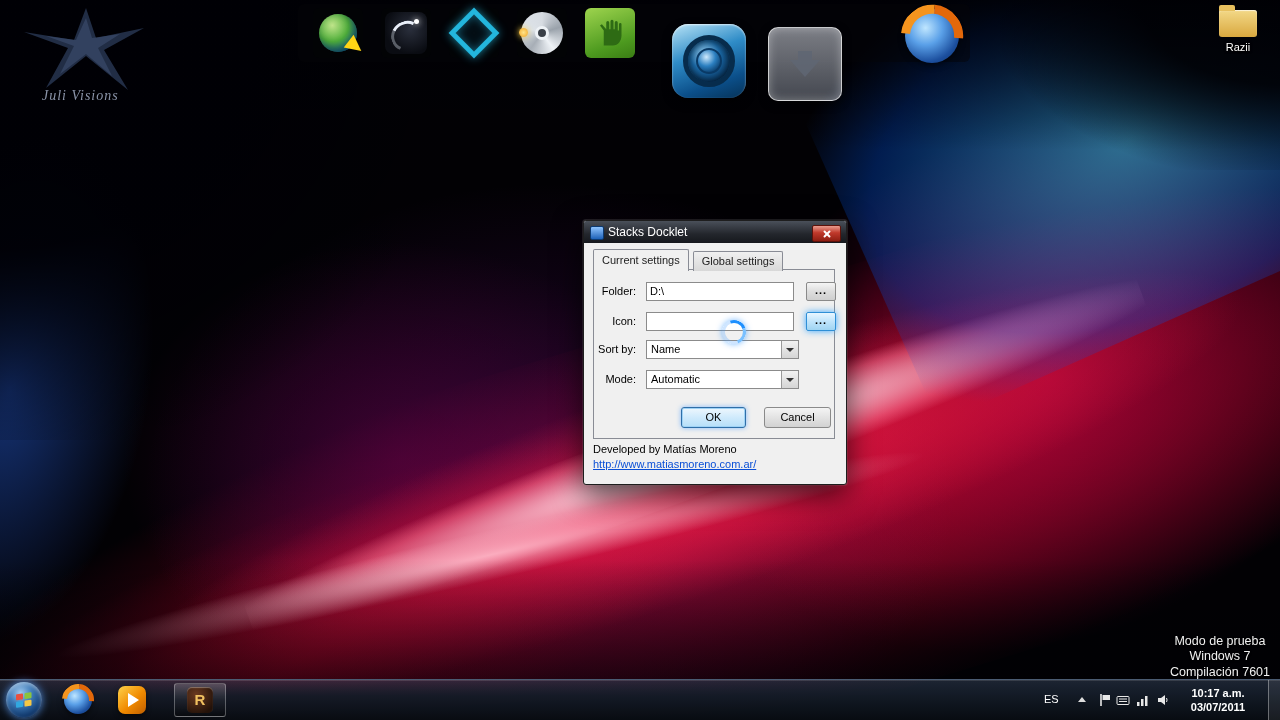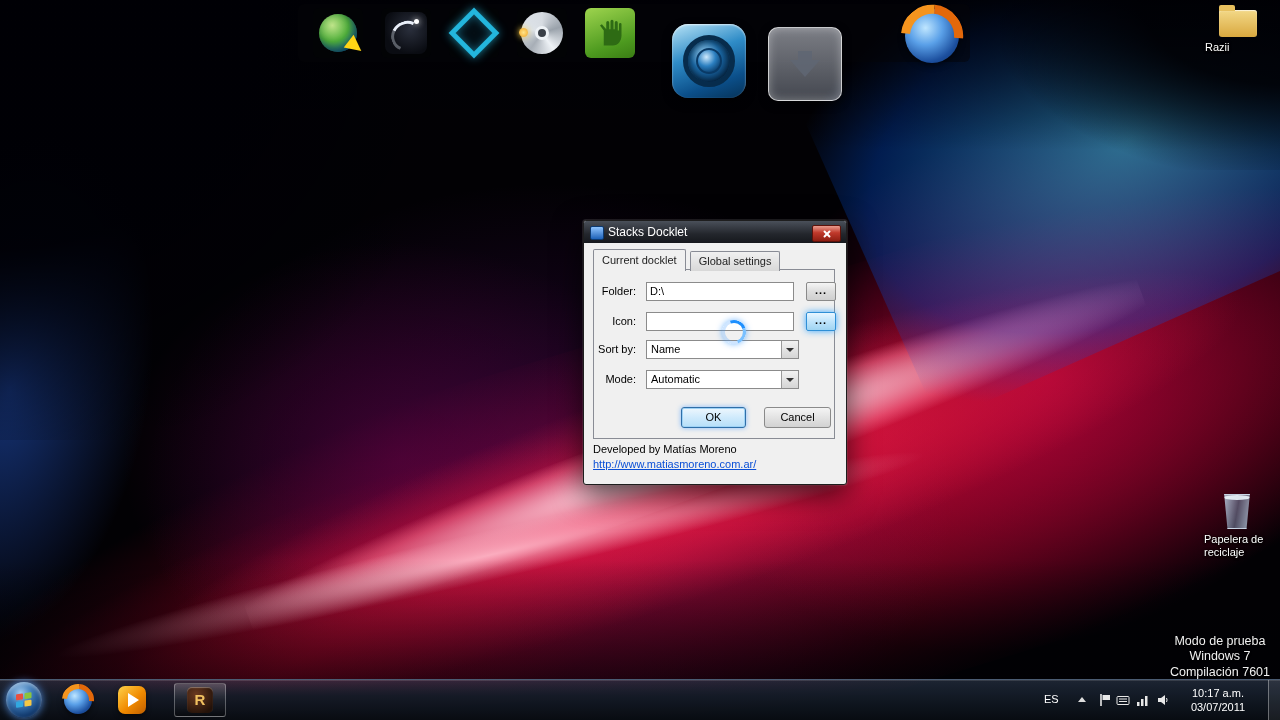"Razii" .dicon { text-align: left -> center }
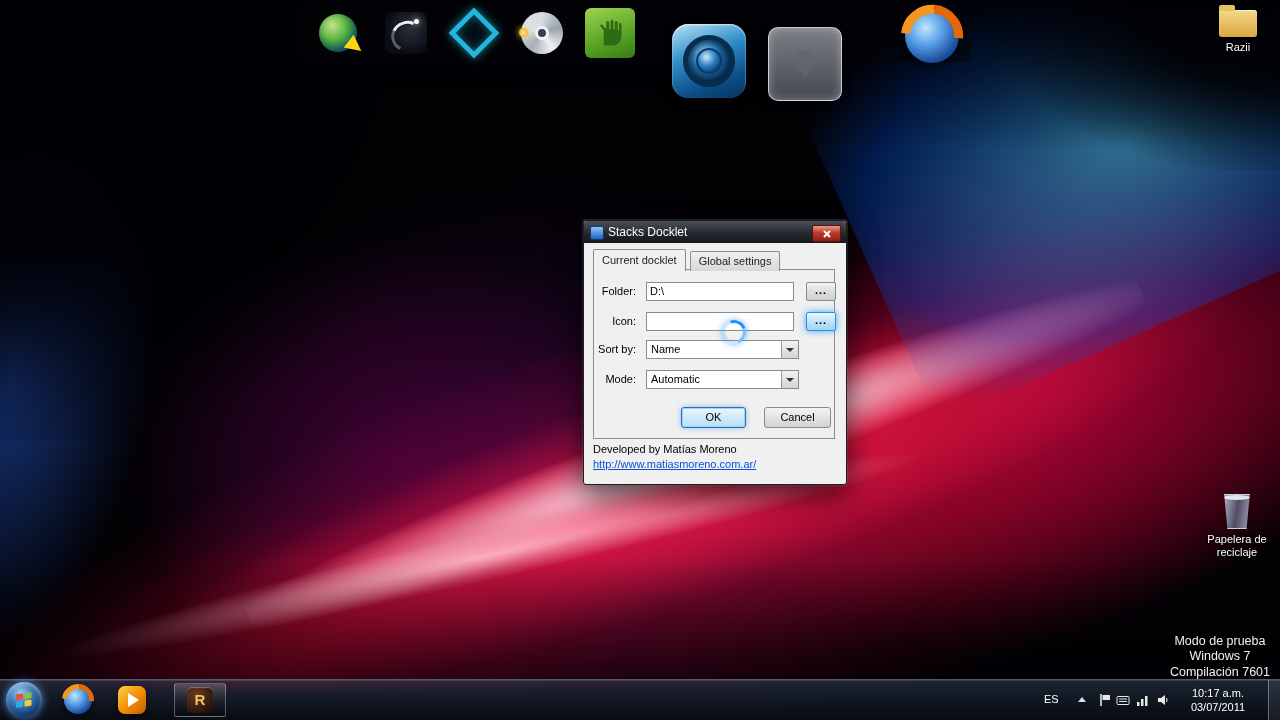"Juli Visions" div { html: none -> <div> <svg> <path></path> <path></path> </svg> <div>Juli Visions</div> </div> }
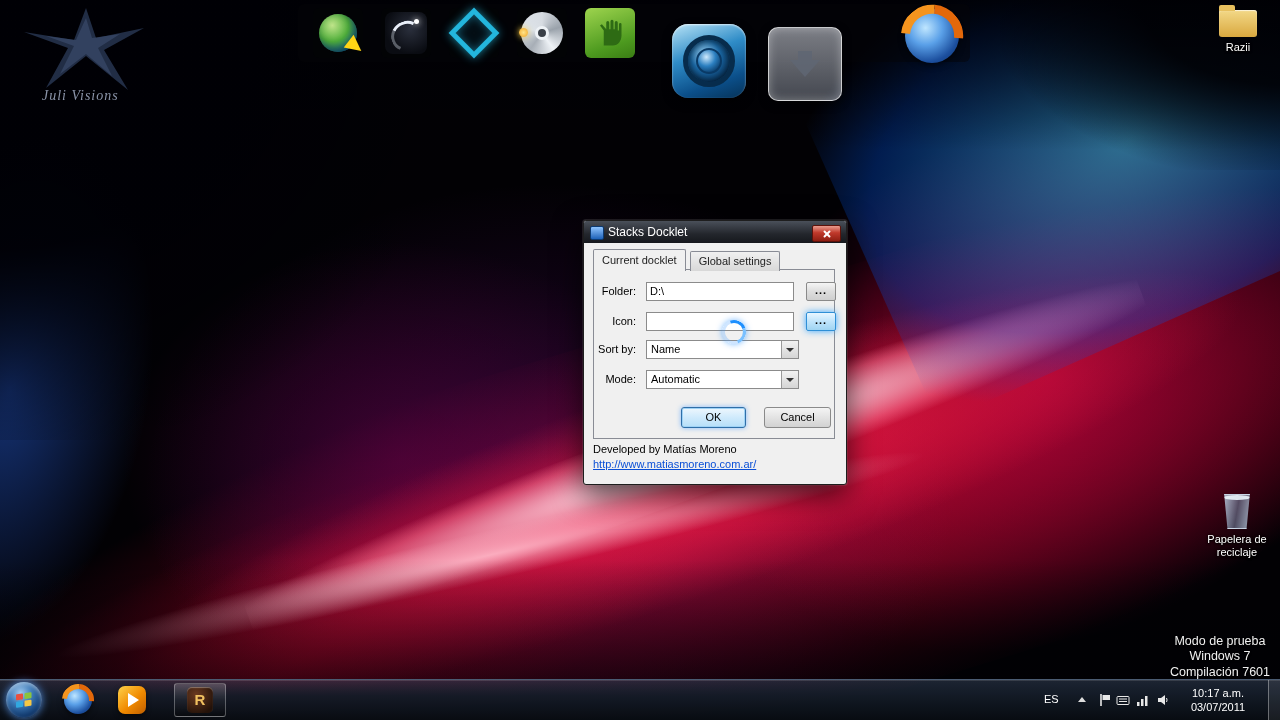"Current docklet" span.tab { text: docklet -> settings }
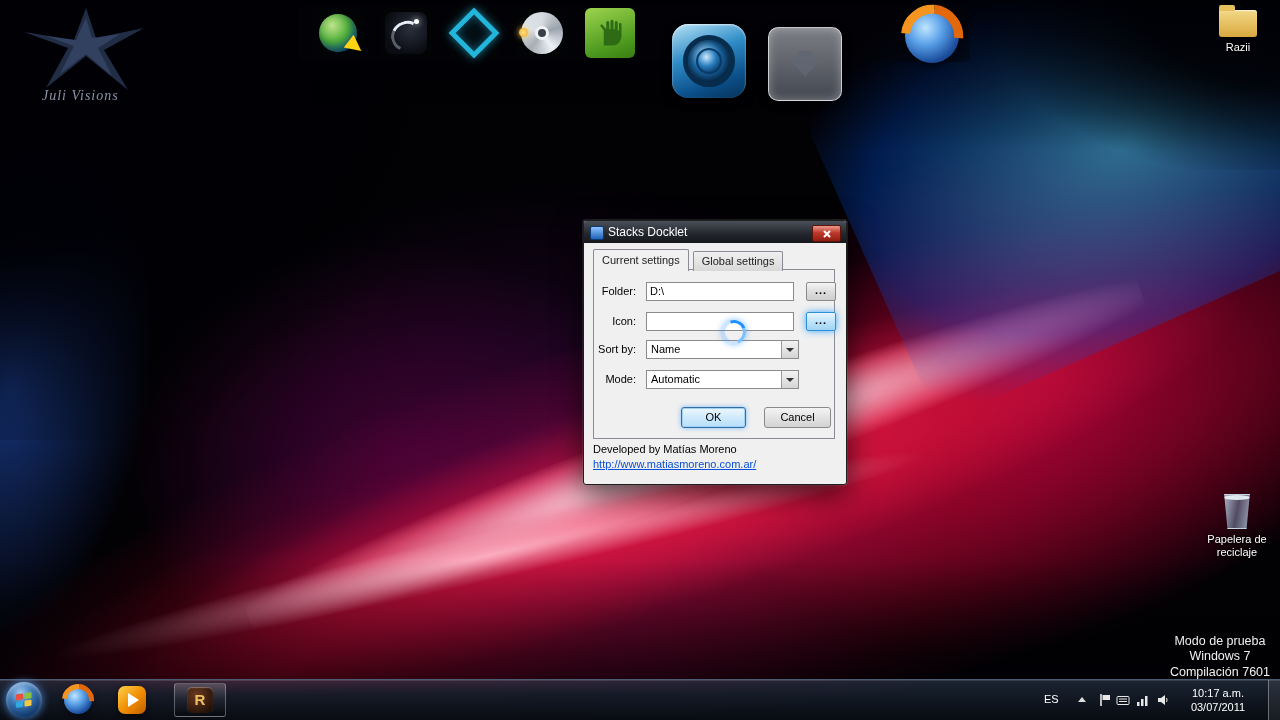"Papelera de" div.dicon { html: <div> <div></div> <div> <div>Papelera de</div> <div>reciclaje</div> </div> </div> -> none }
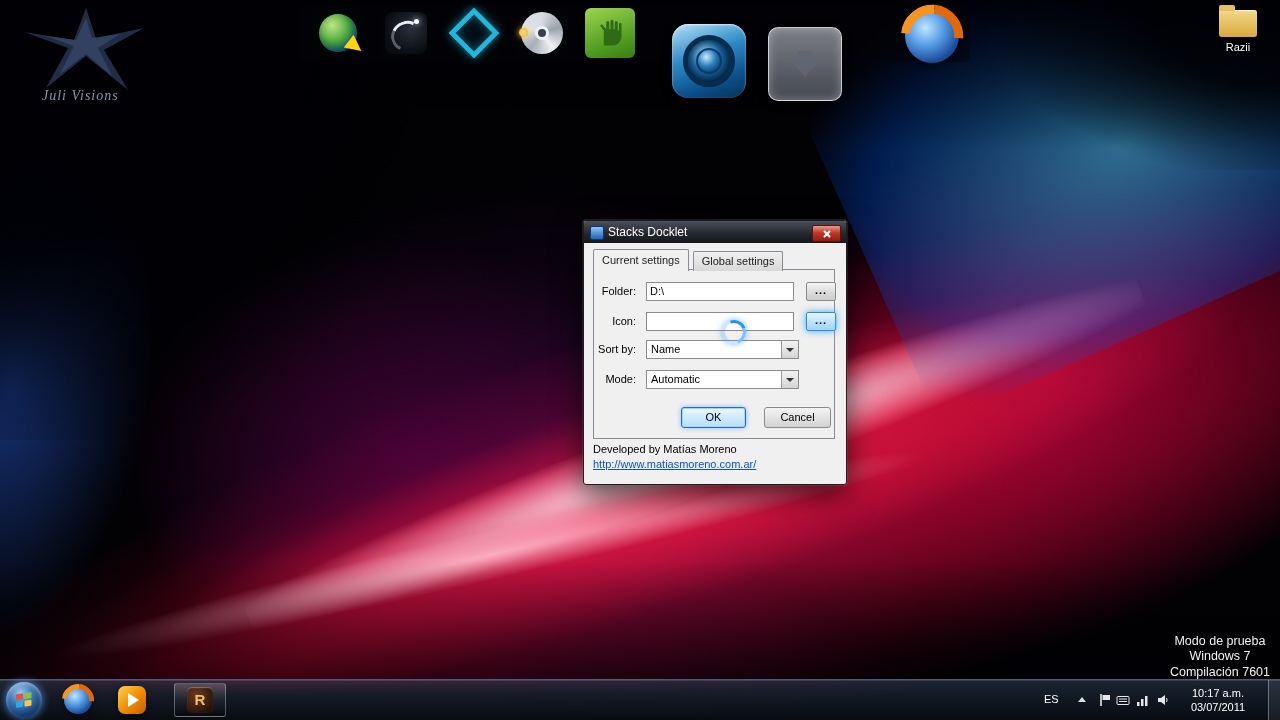"10:17 a.m." .clock { font-weight: none -> bold }
